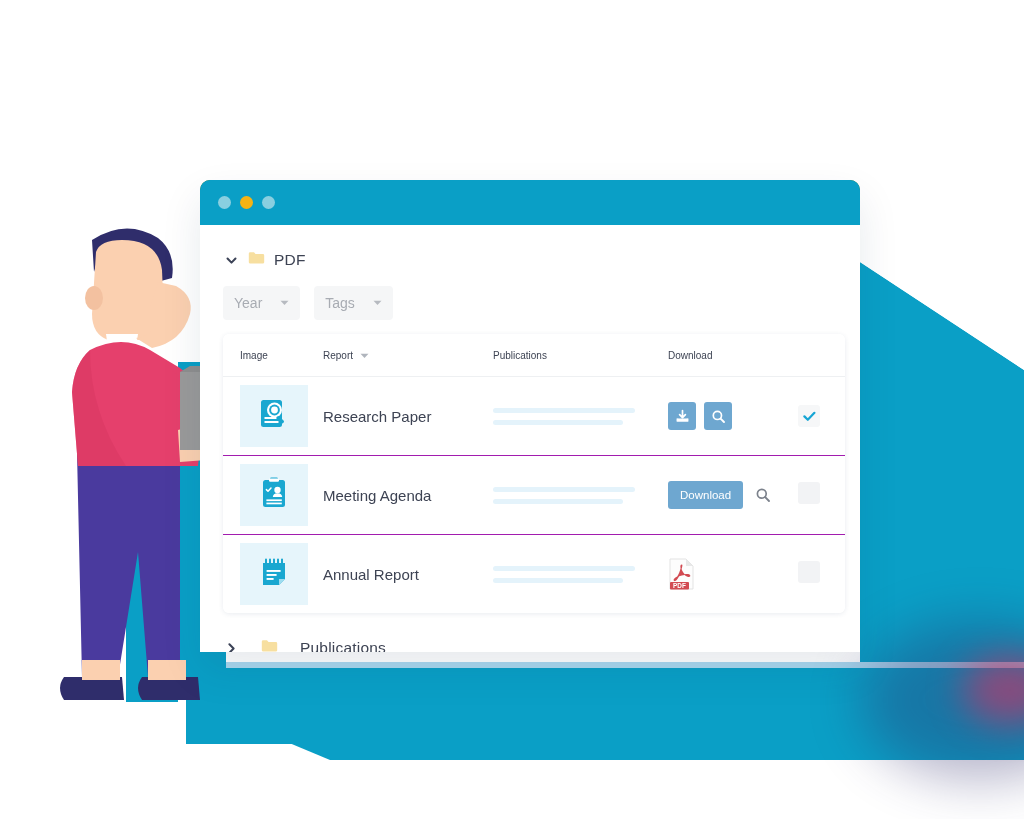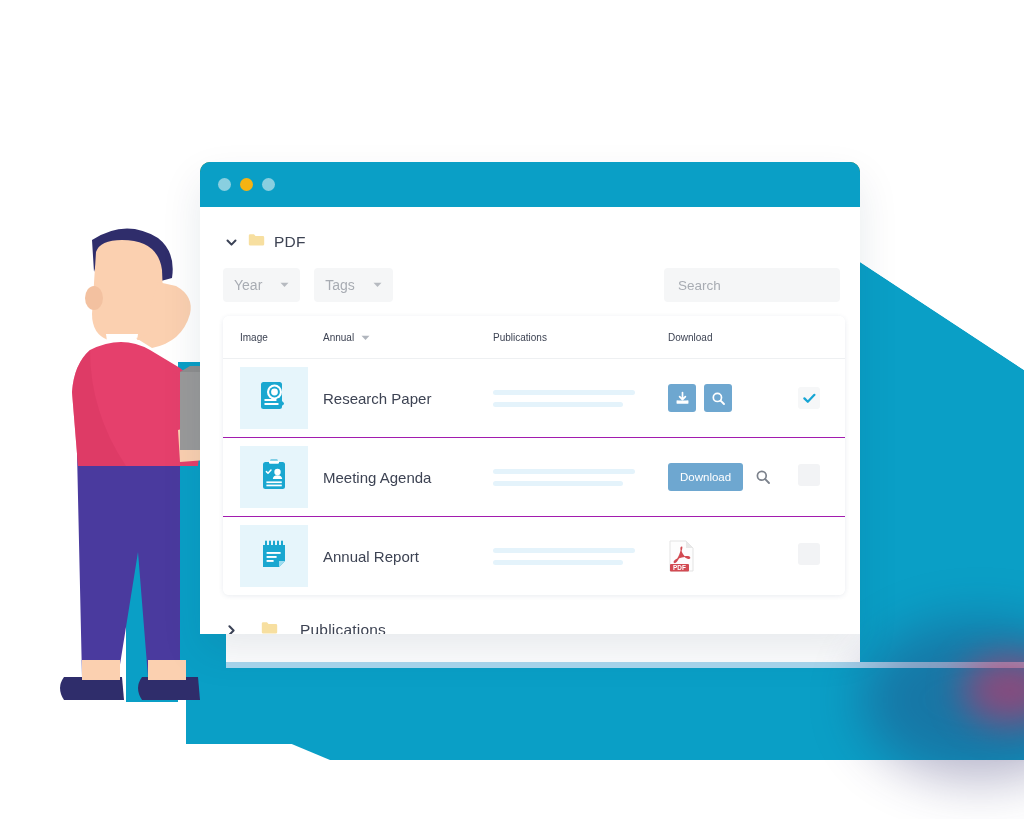"PDF" #window-card { top: 162px -> 180px }
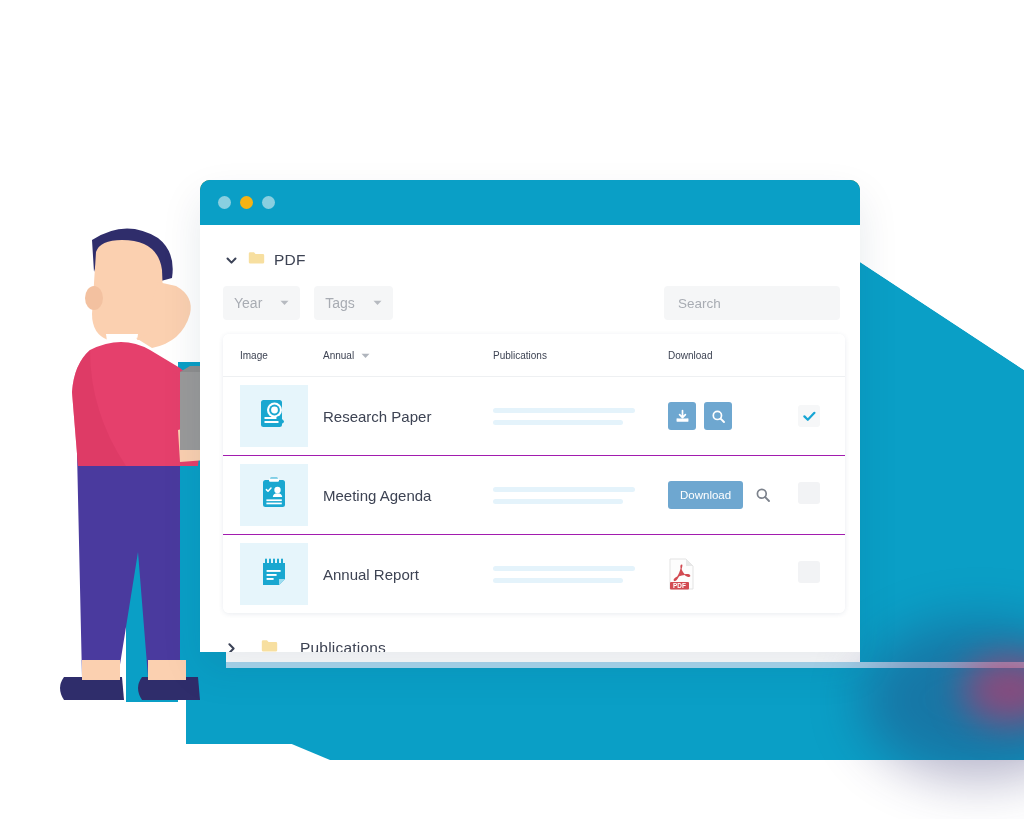"Search" div { html: <div> <input> </div> -> none }
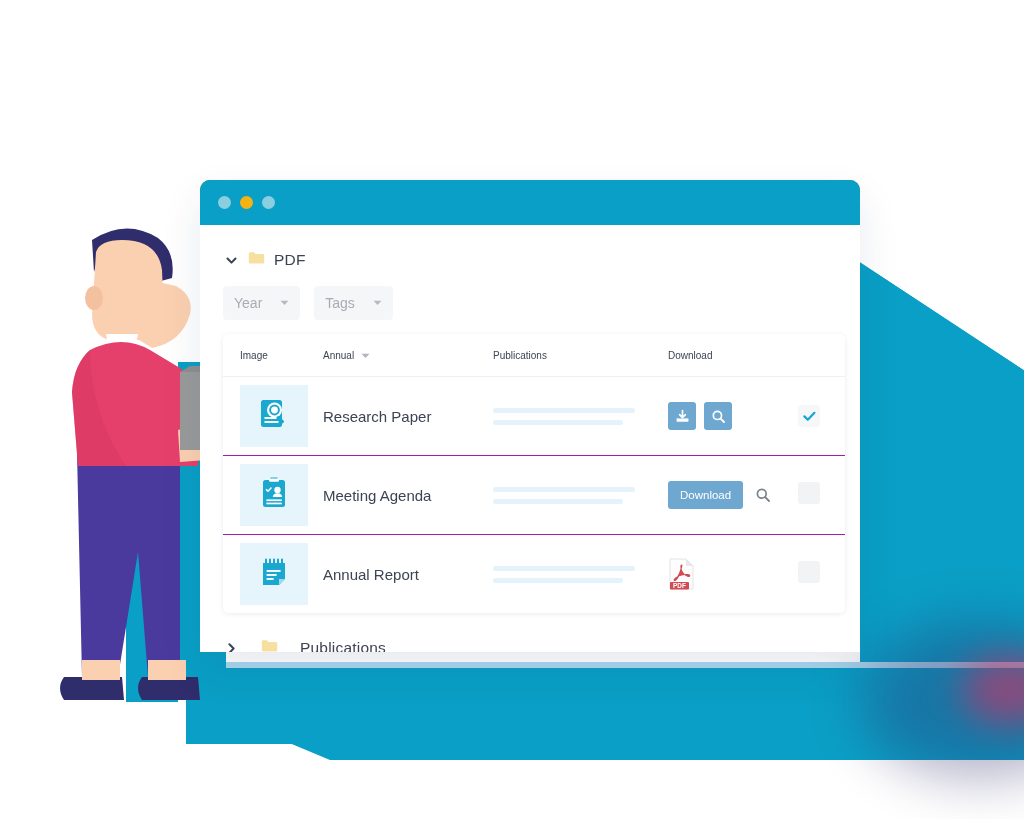"Annual" span { text: Annual -> Report }
